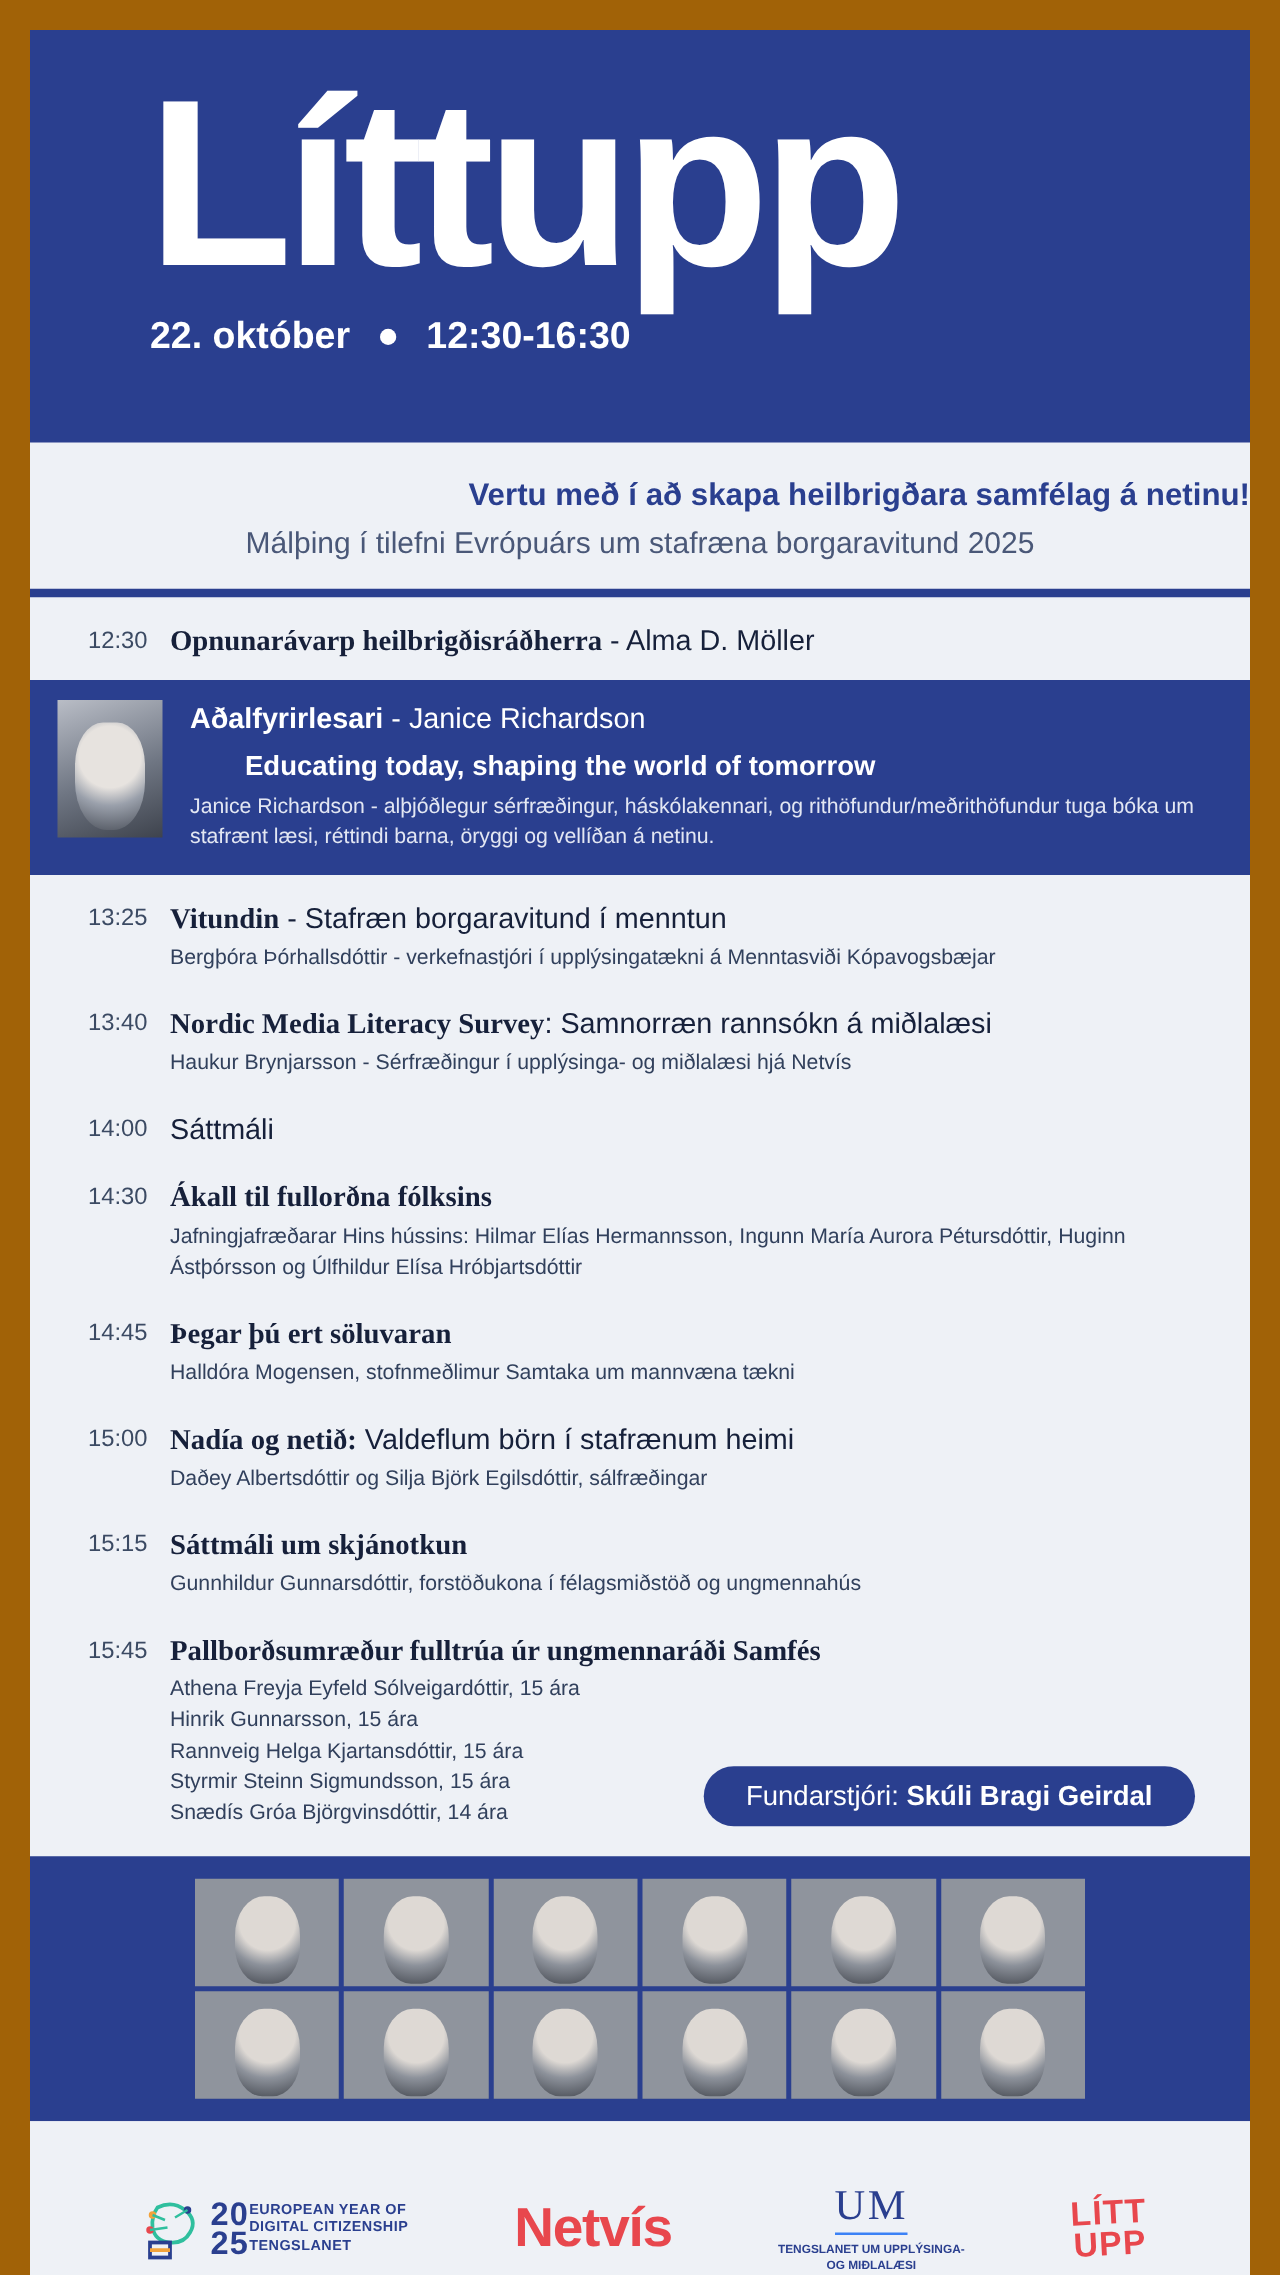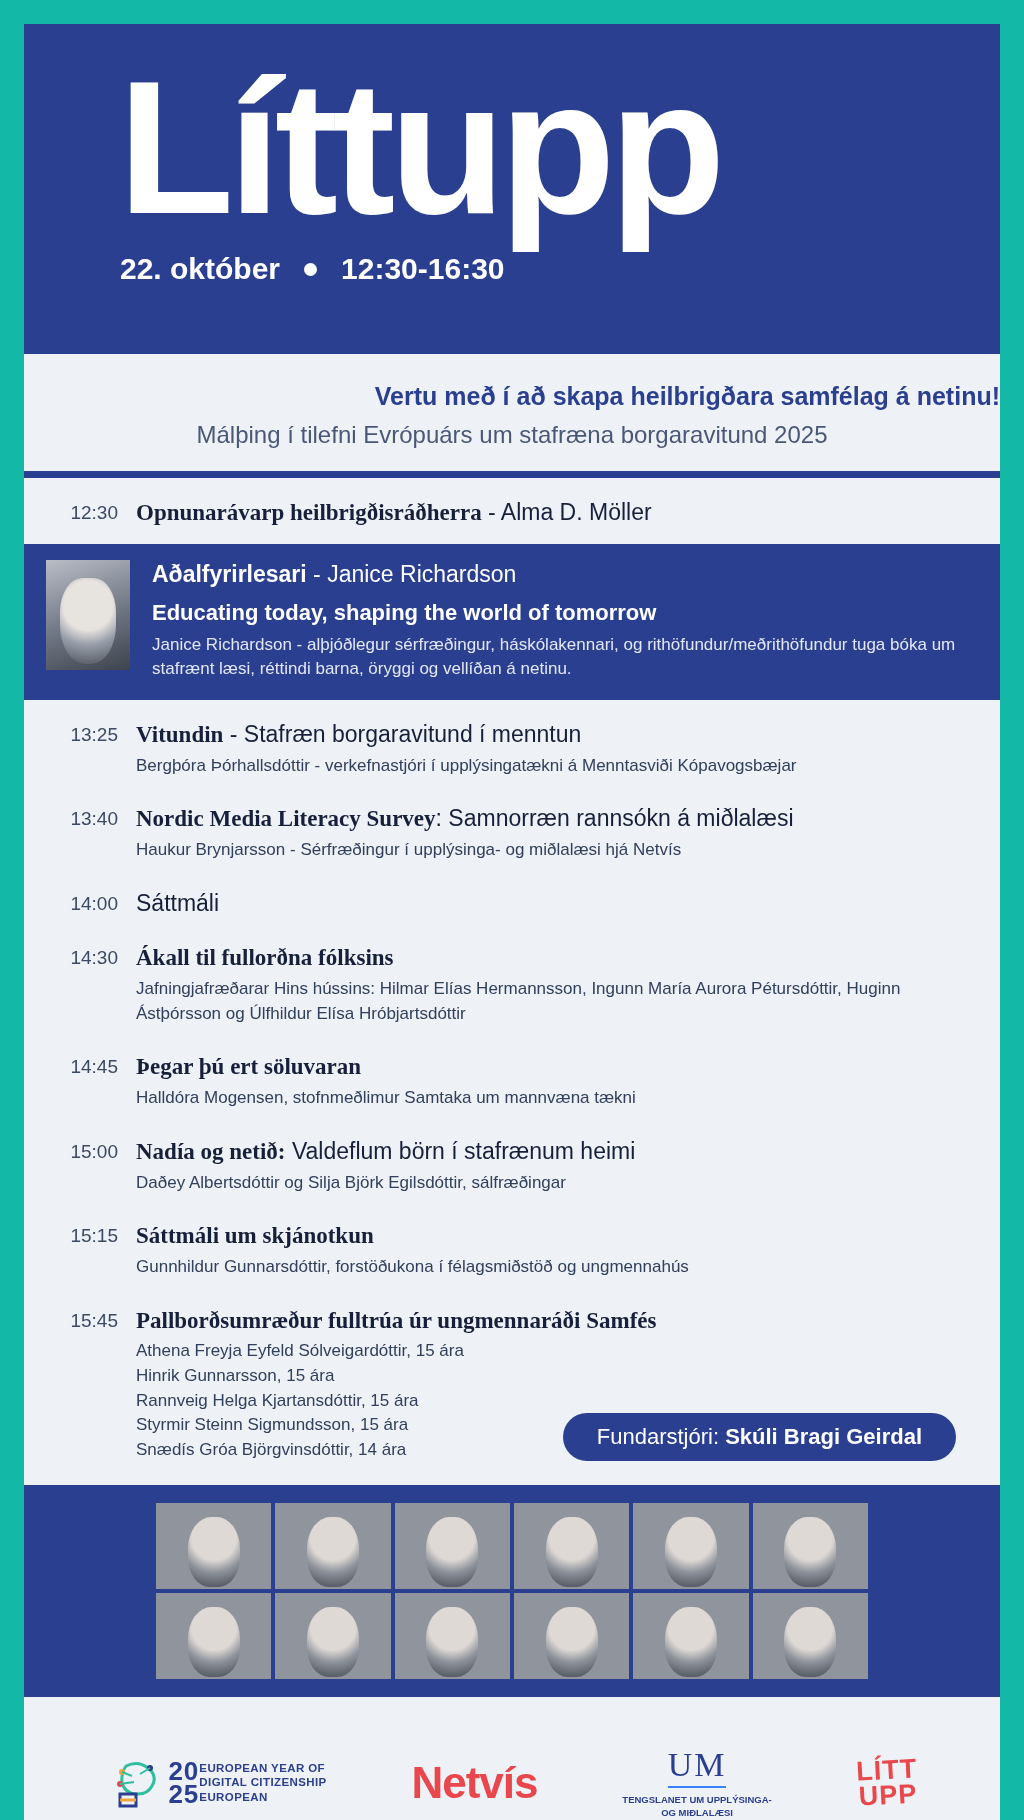"Líttupp" .poster { background: #14b8a6 -> #a16207 }
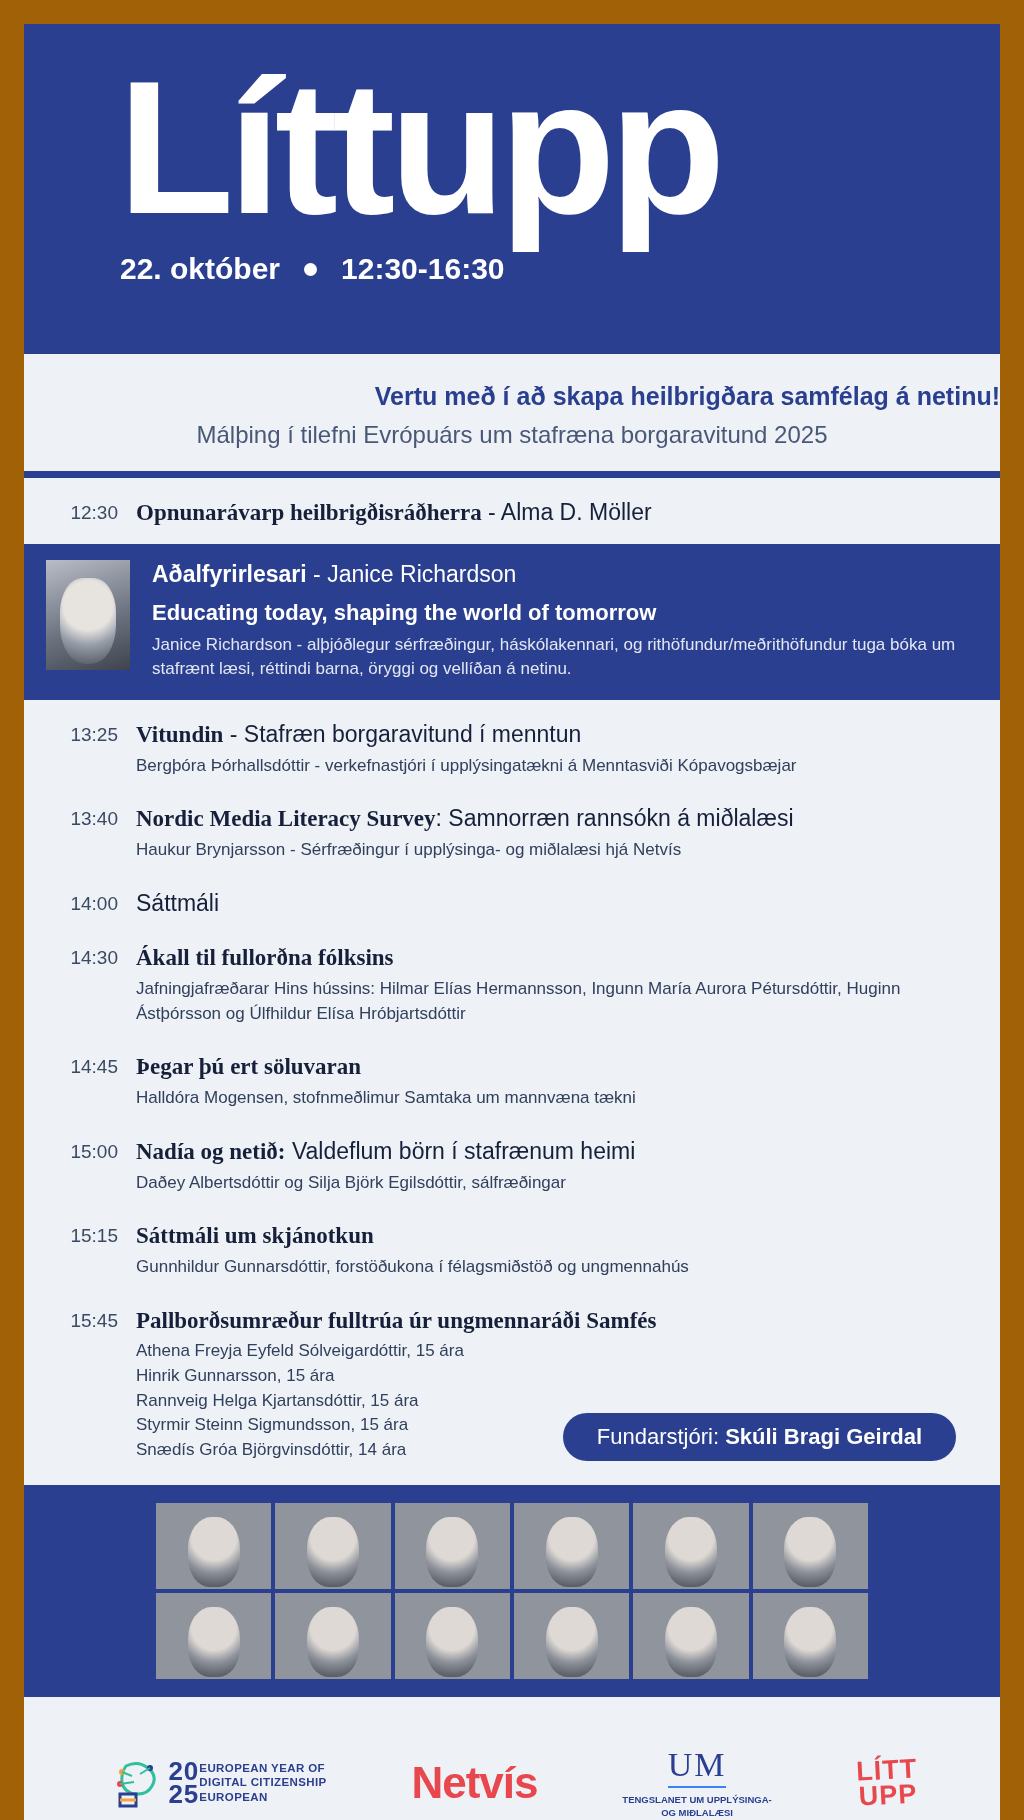"Educating today, shaping the world" .keynote .ktalk { margin-left: none -> 44px }
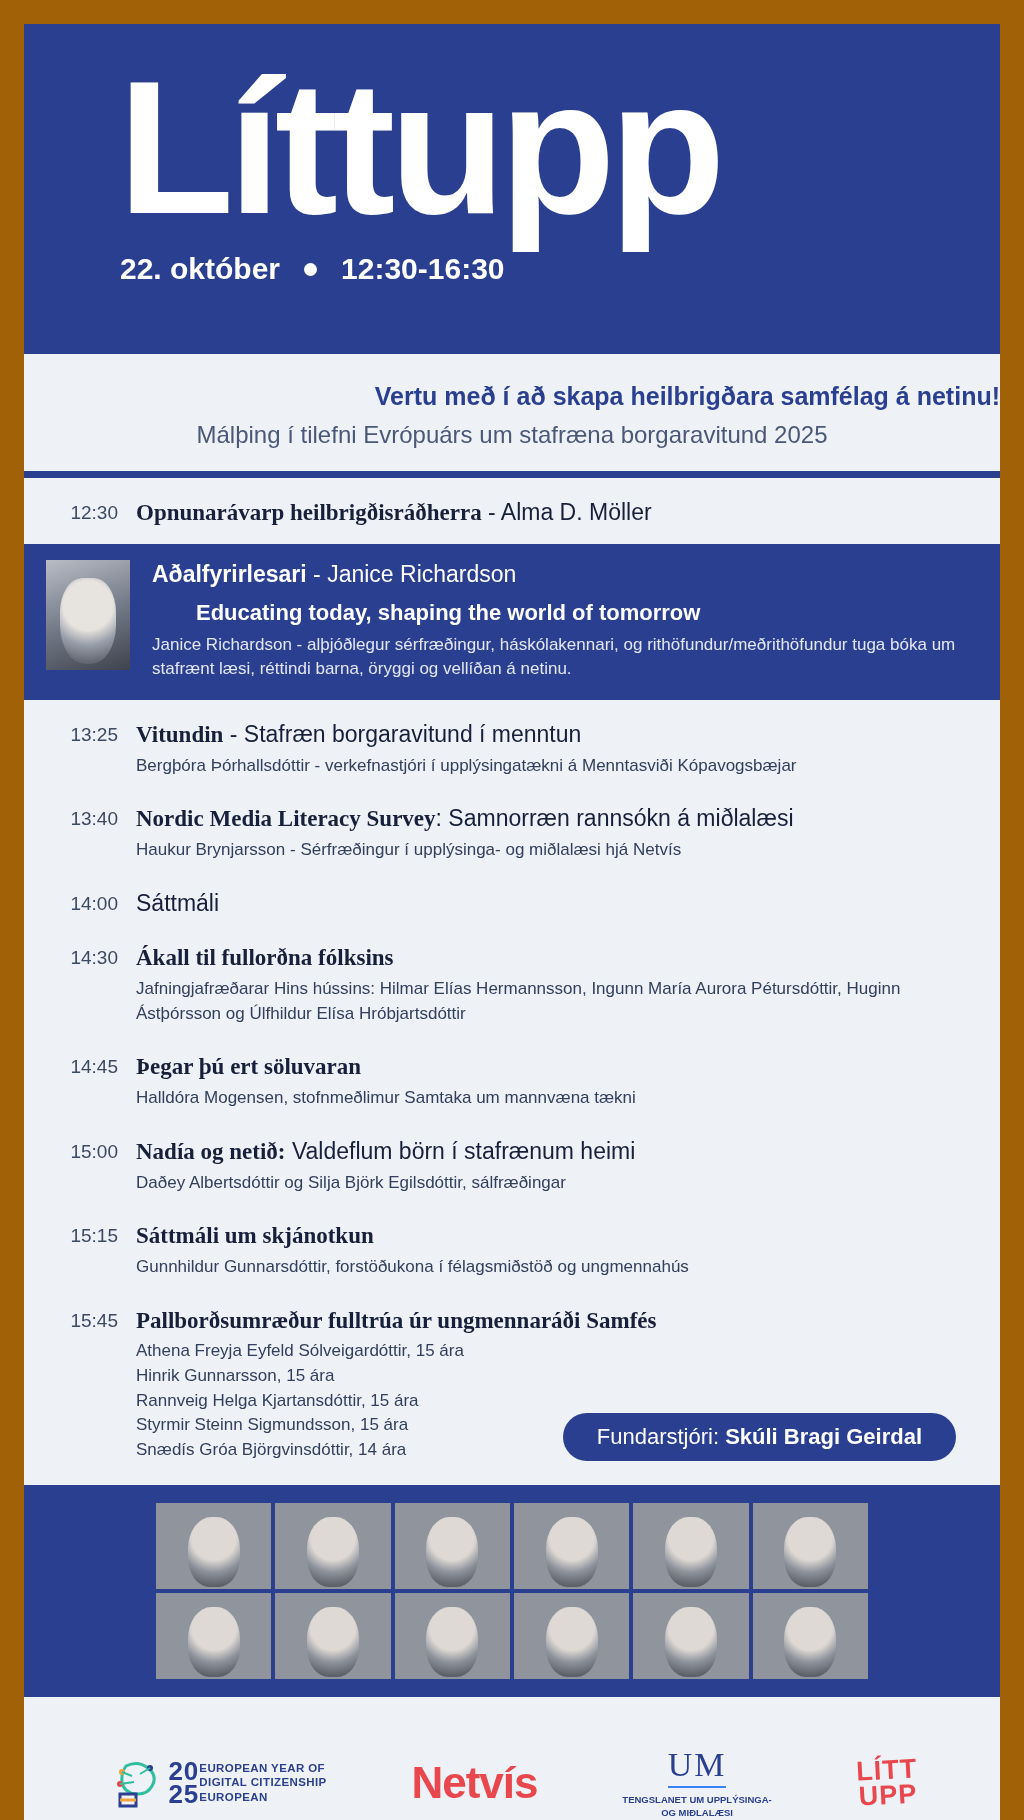"EUROPEAN" div { text: EUROPEAN -> TENGSLANET }
